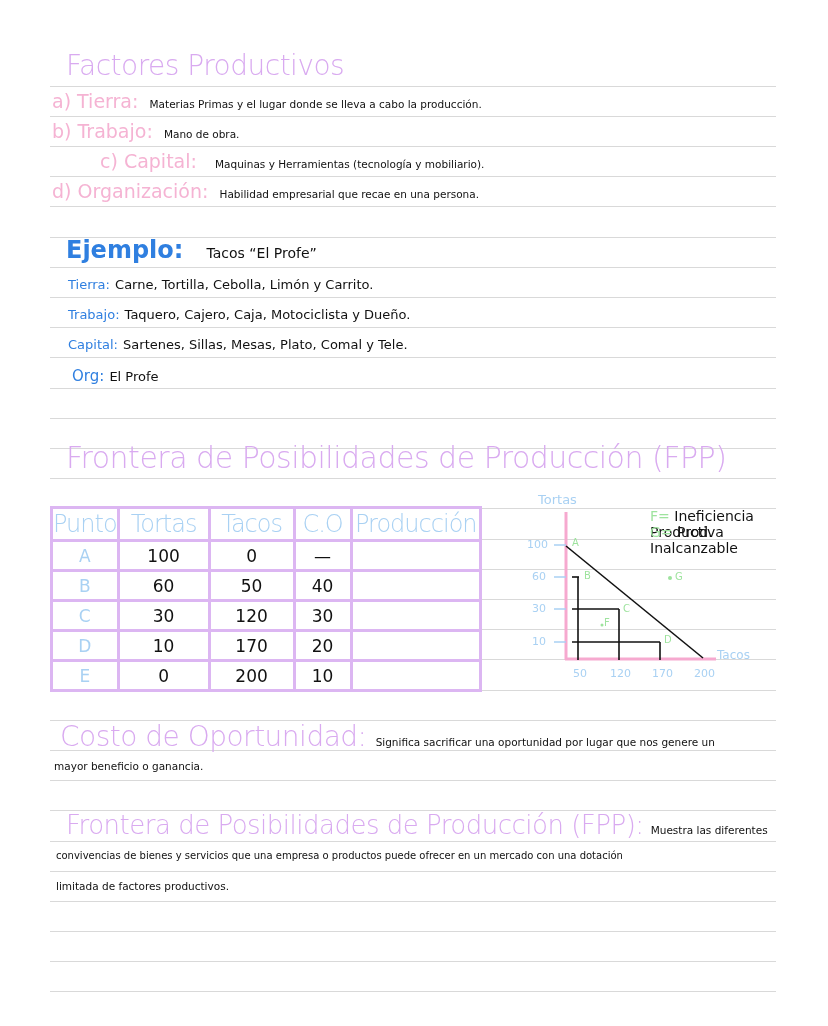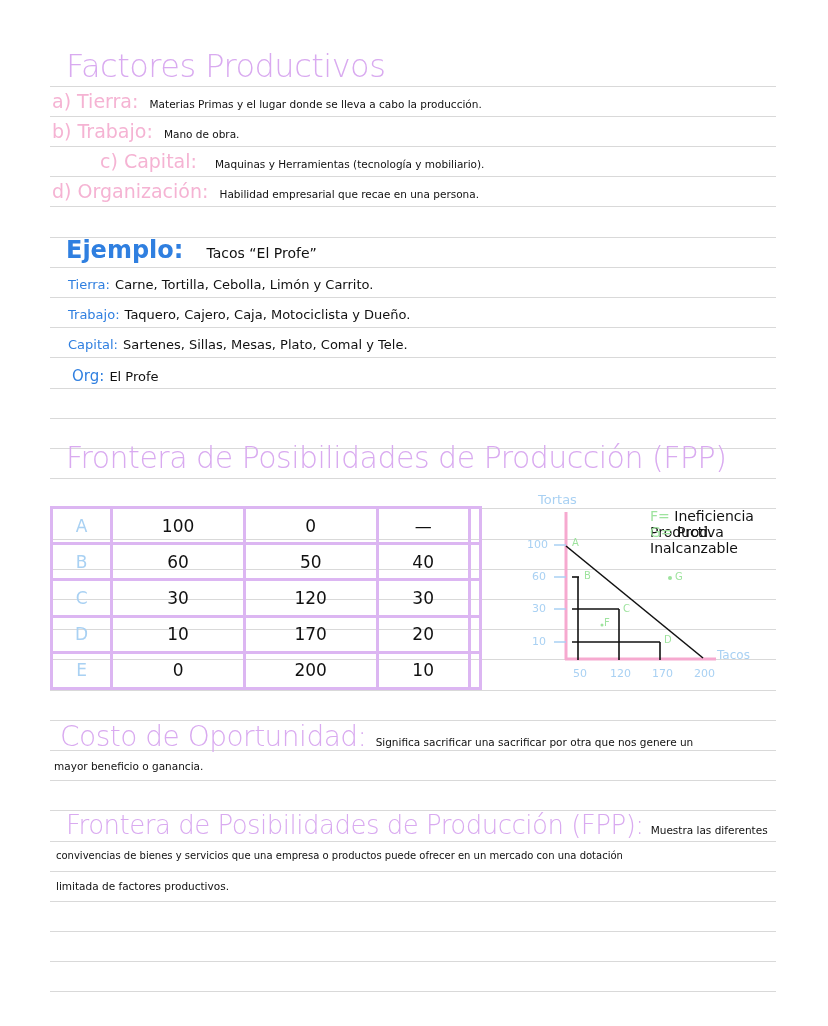"Factores Productivos" div.abs { font-size: 32px -> 28px }
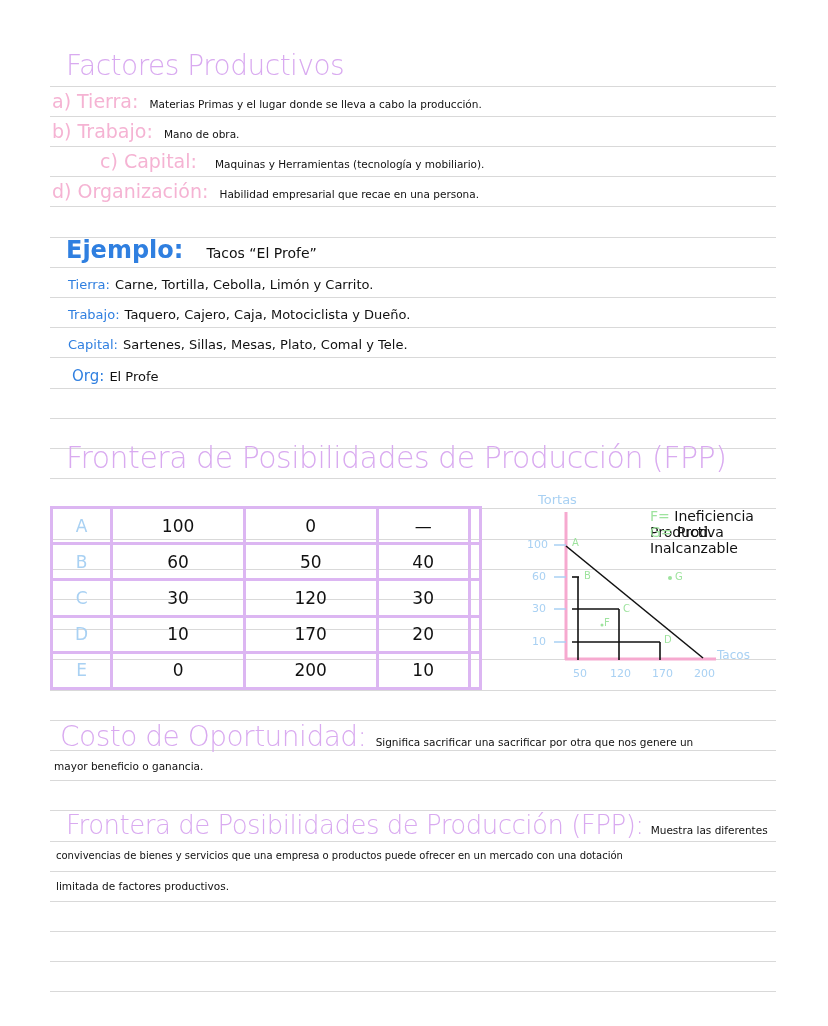"Punto" tr { html: none -> <tr> <th>Punto</th> <th>Tortas</th> <th>Tacos</th> <th>C.O</th> <th>Producción</th> </tr> }
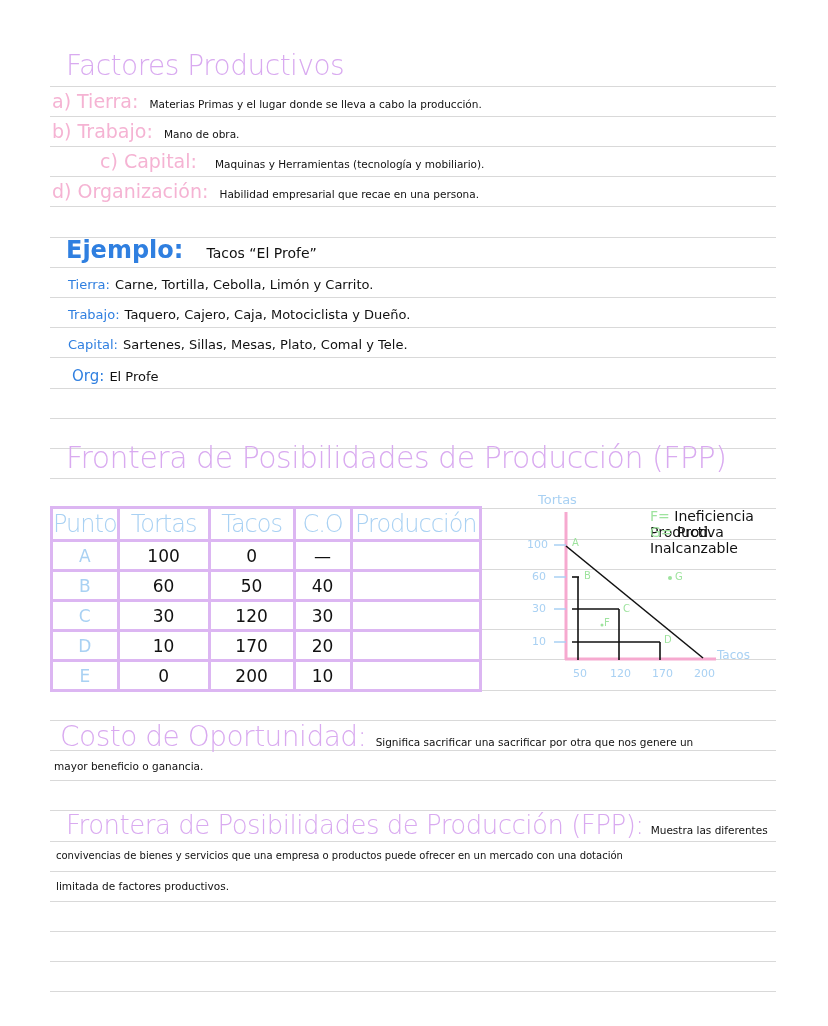"Significa sacrificar una sacrificar por" span.ink { text: sacrificar por otra -> oportunidad por lugar }
